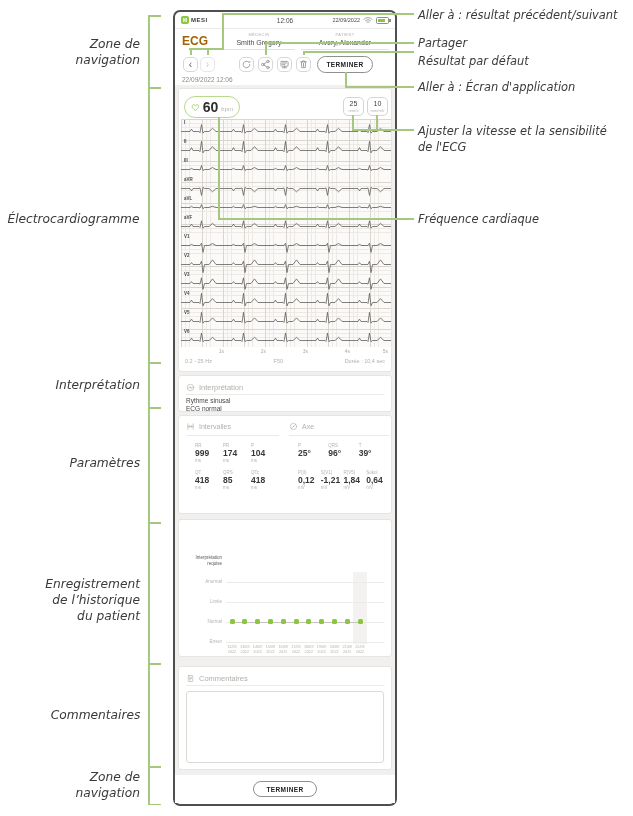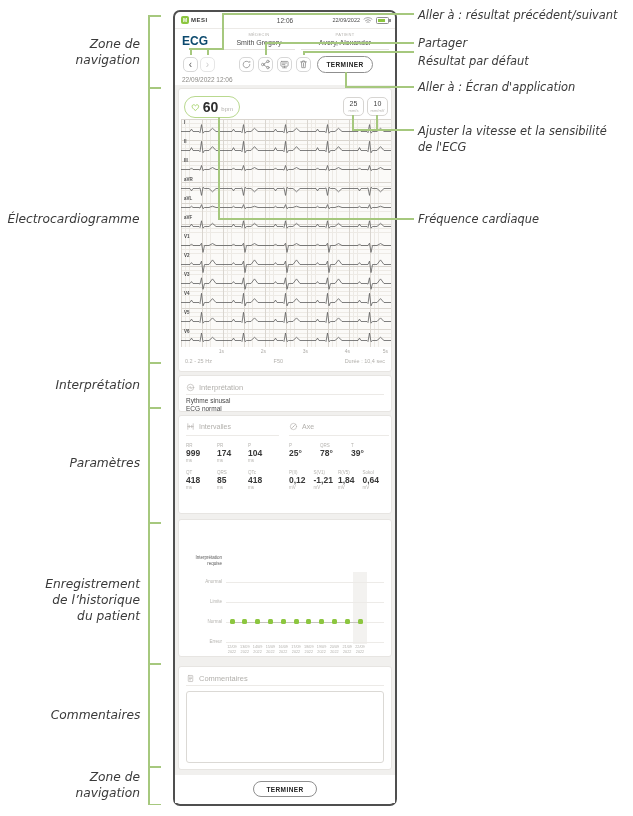"ECG" .app-title { color: #0c4a6e -> #a16207 }
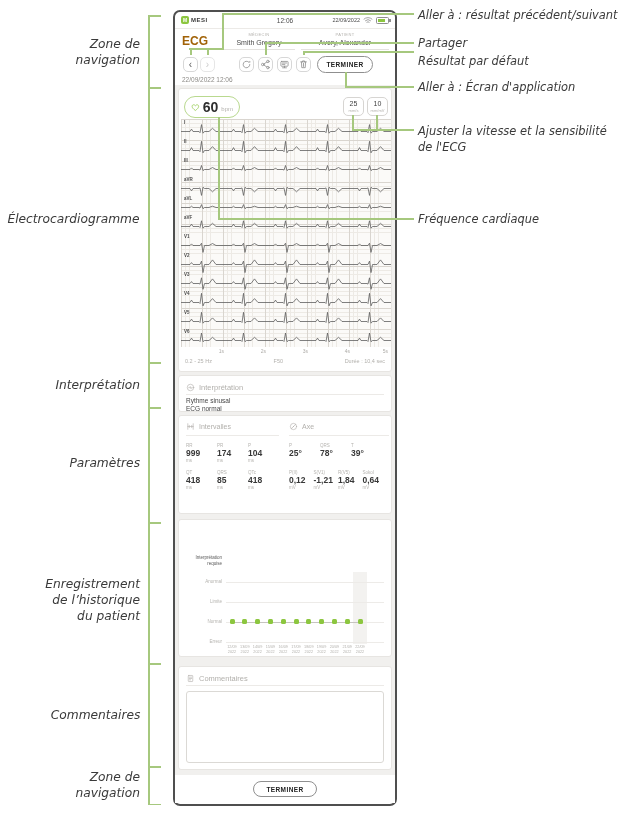"999" .prow { margin-left: none -> 9px }
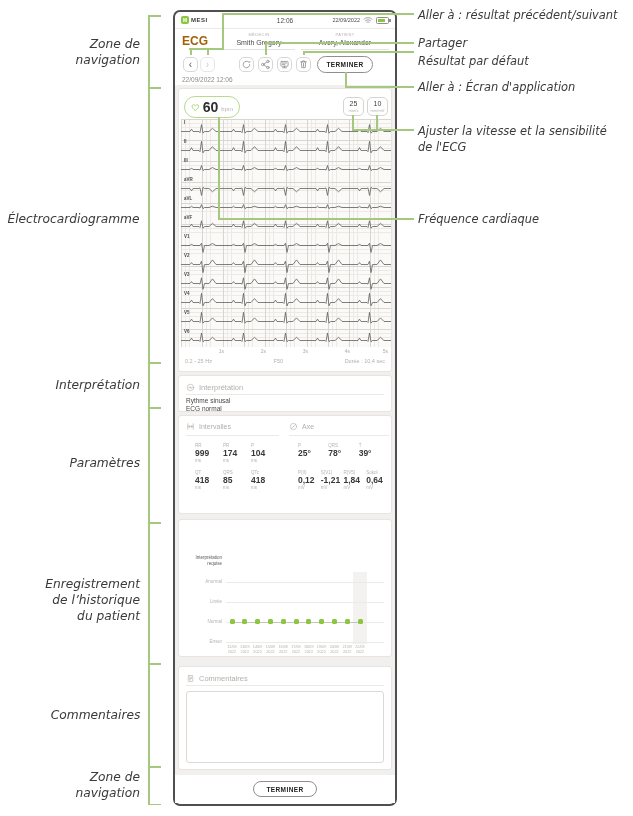"78°" div.pv { text: 78 -> 96 }
